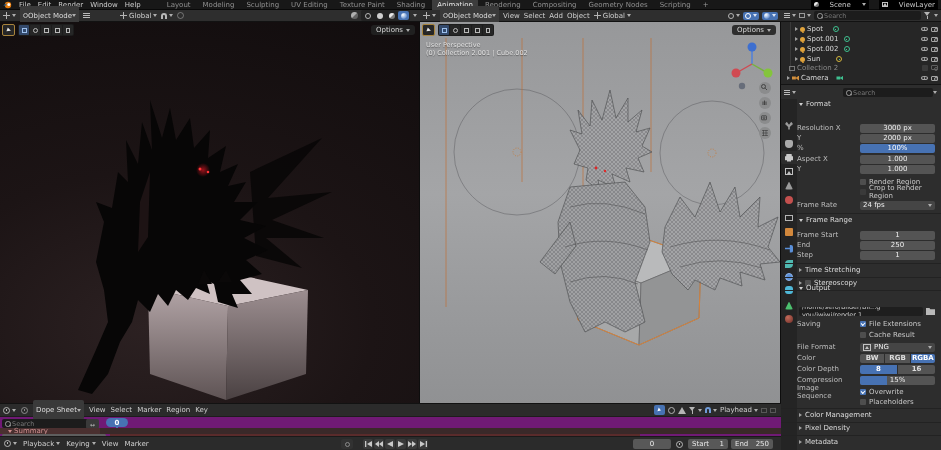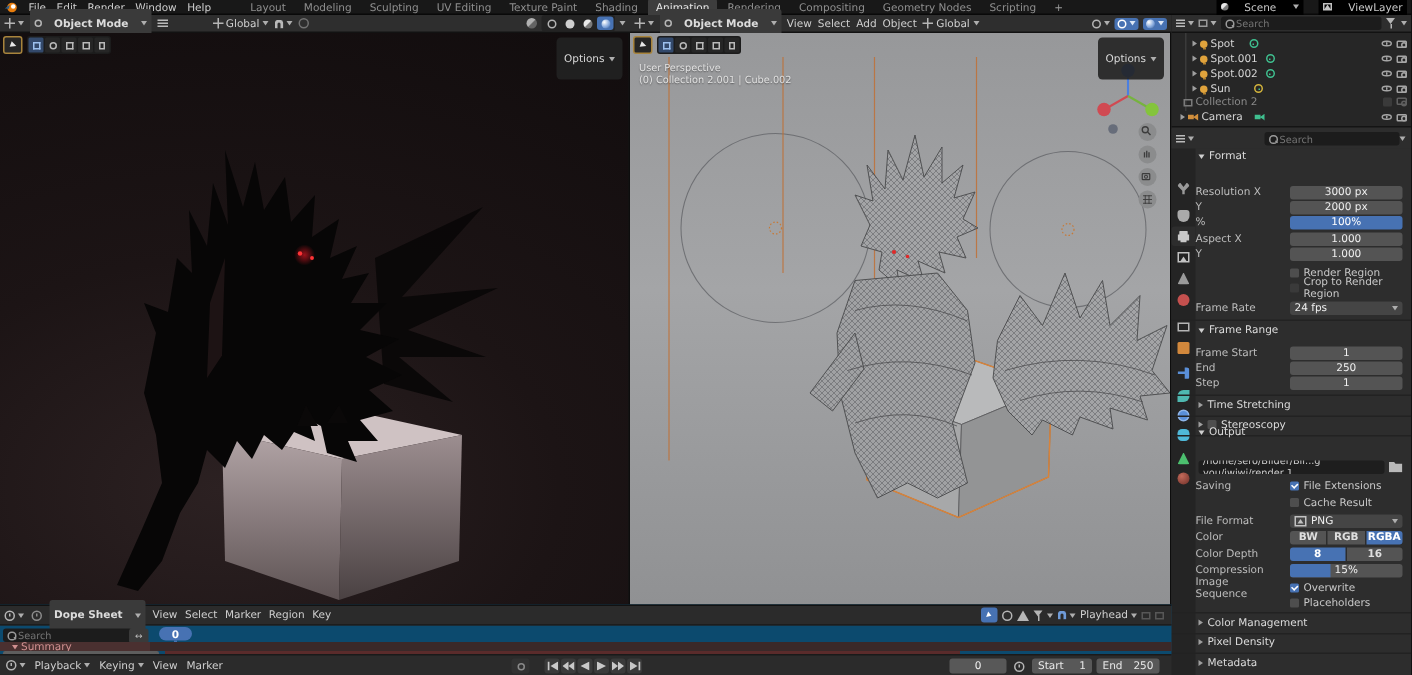"Object Mode" .pill { font-weight: bold -> none; gap: 8px -> 0 }
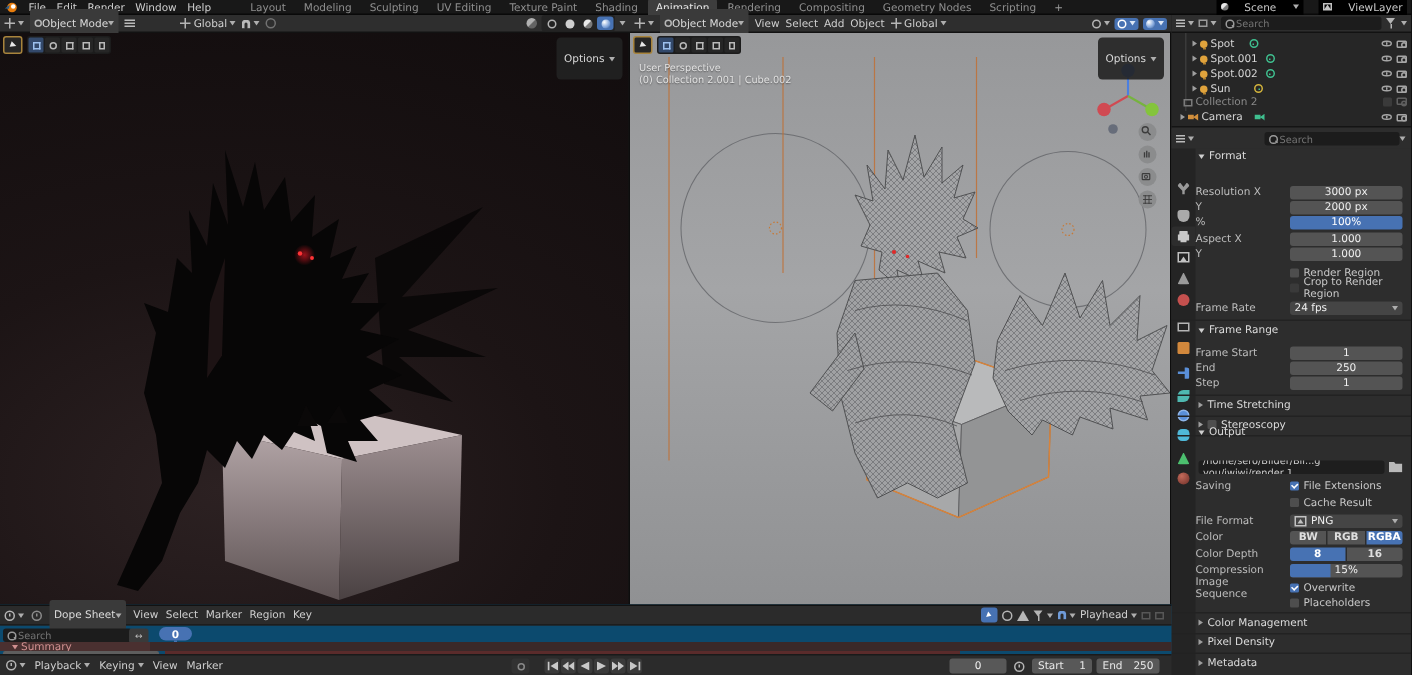"Options" .optbtn { padding: 10px 5px -> 1px 5px }
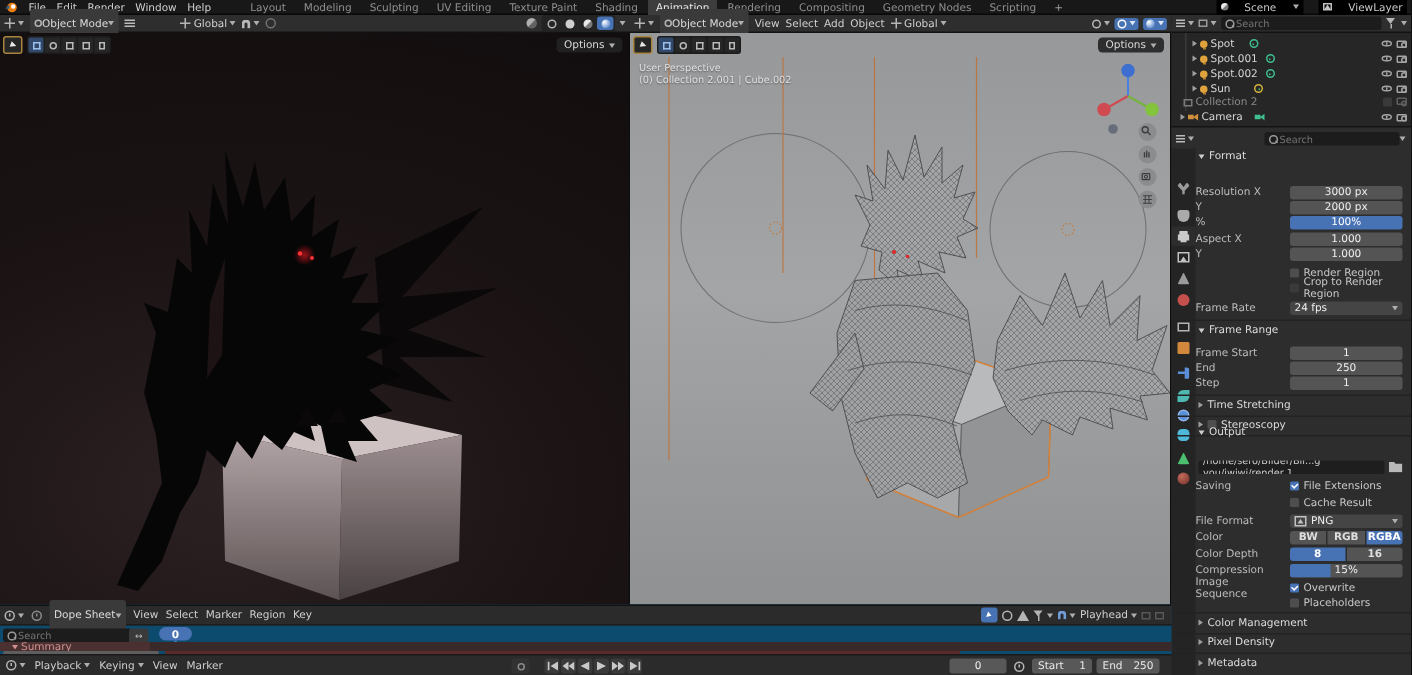"Dope Sheet" .dope { background: #0c4a6e -> #701a75 }
